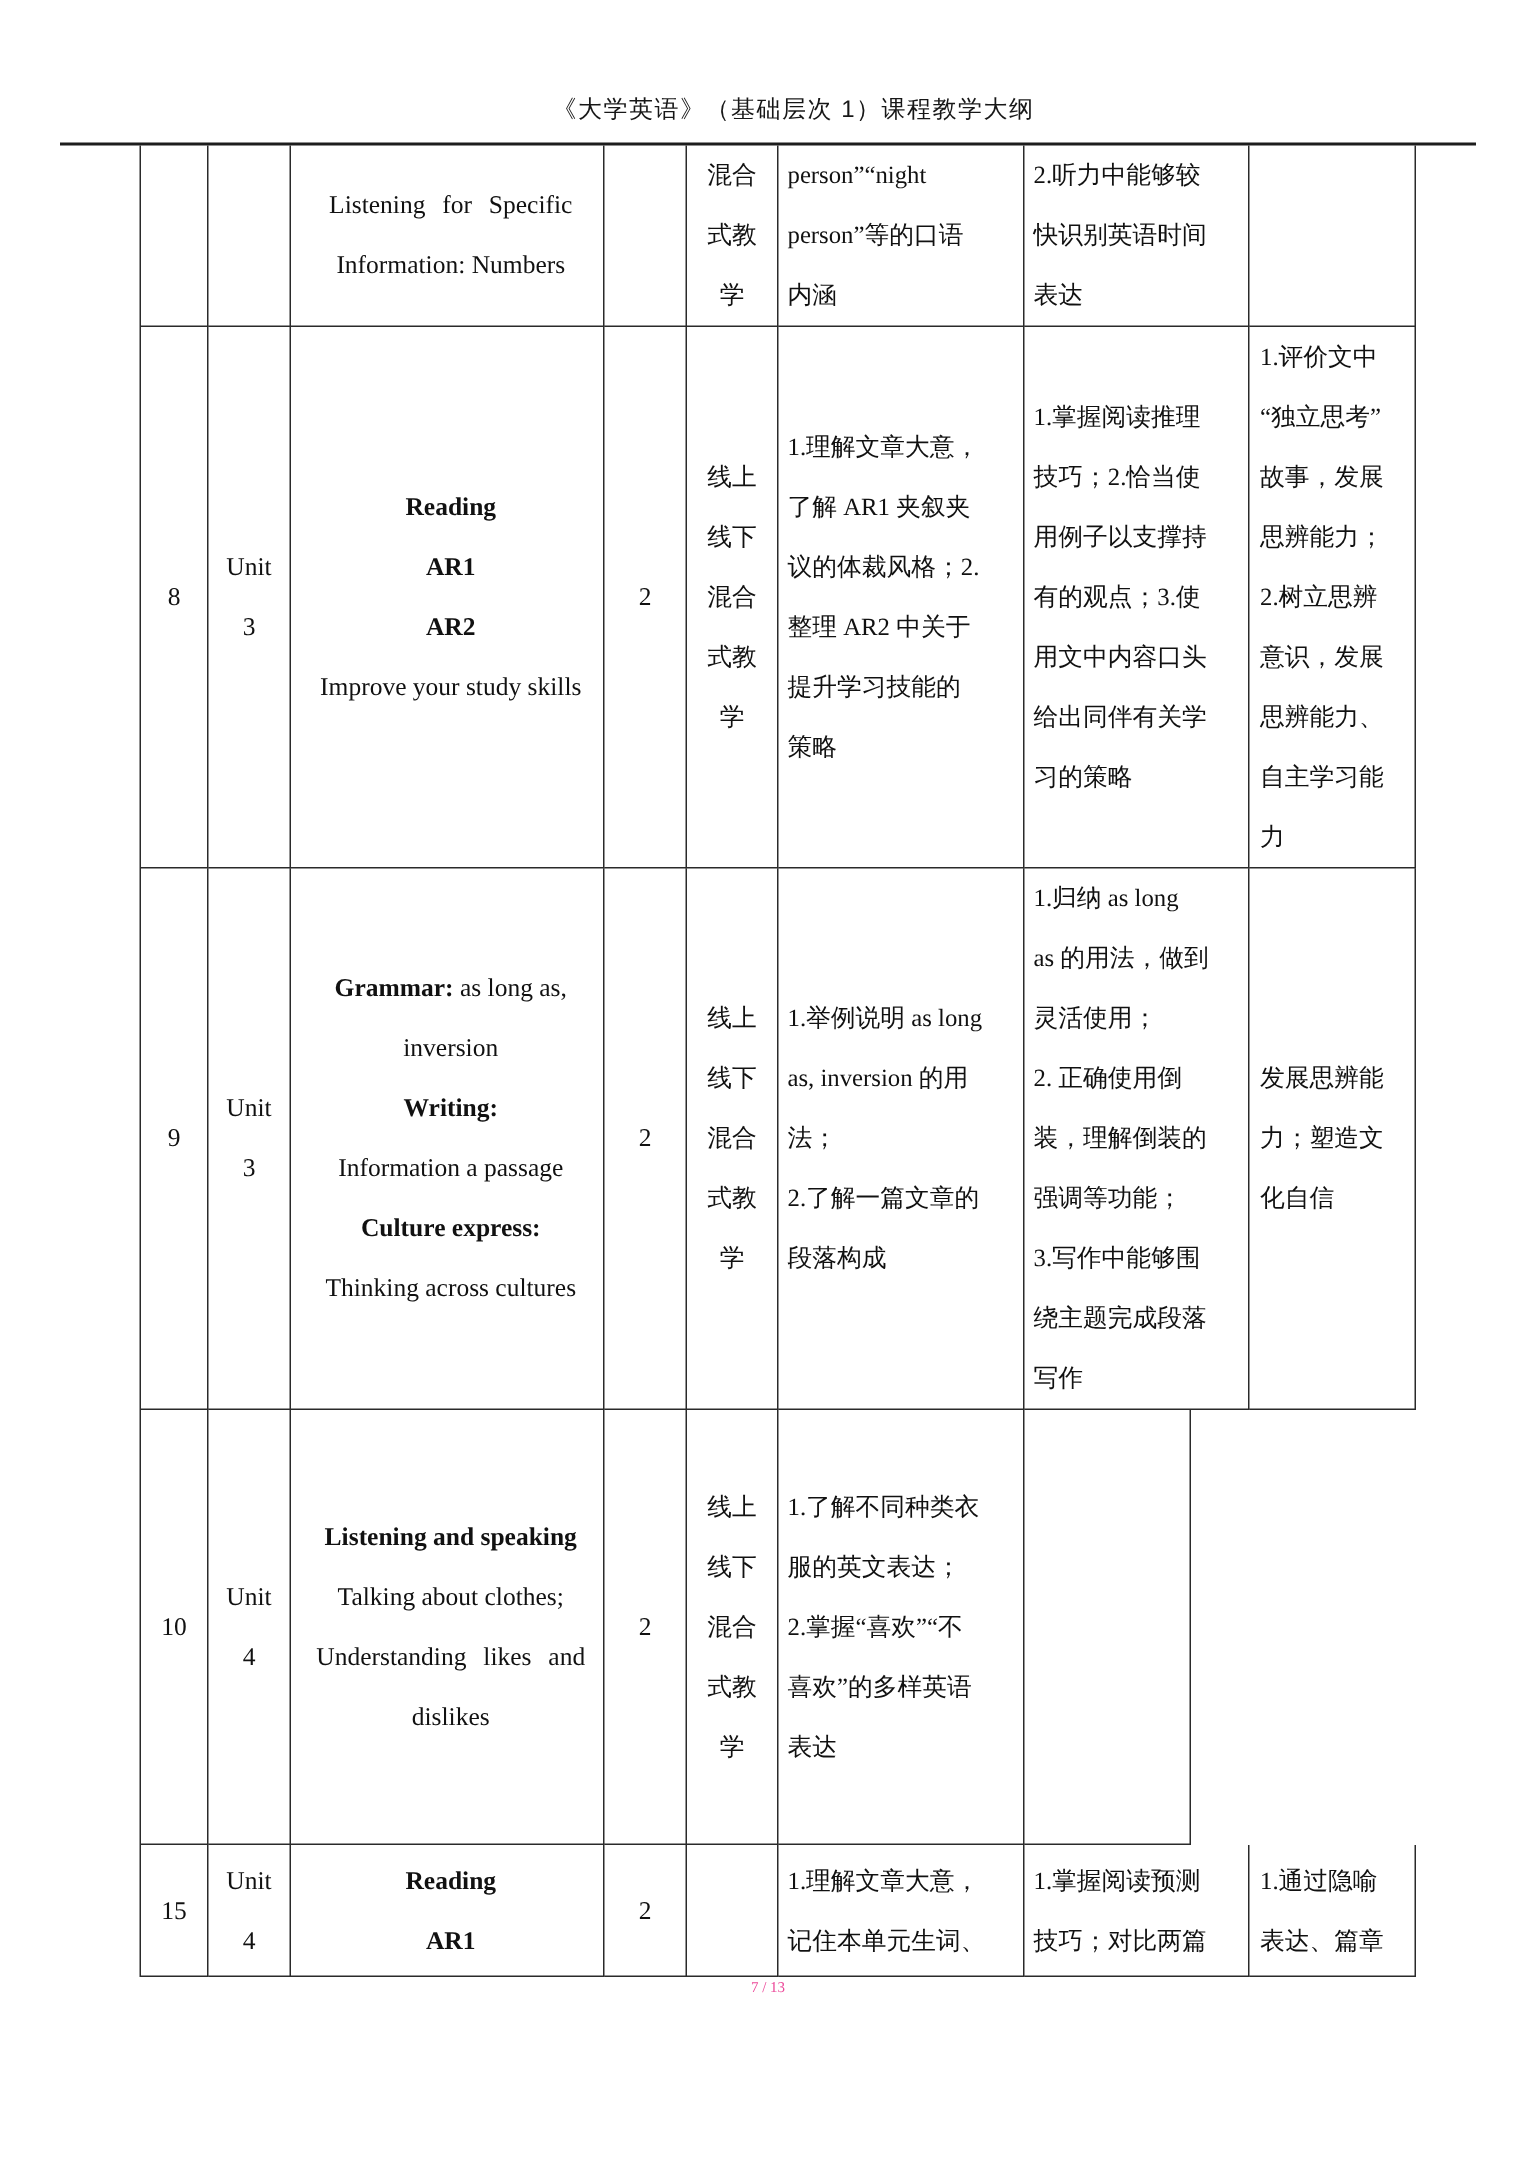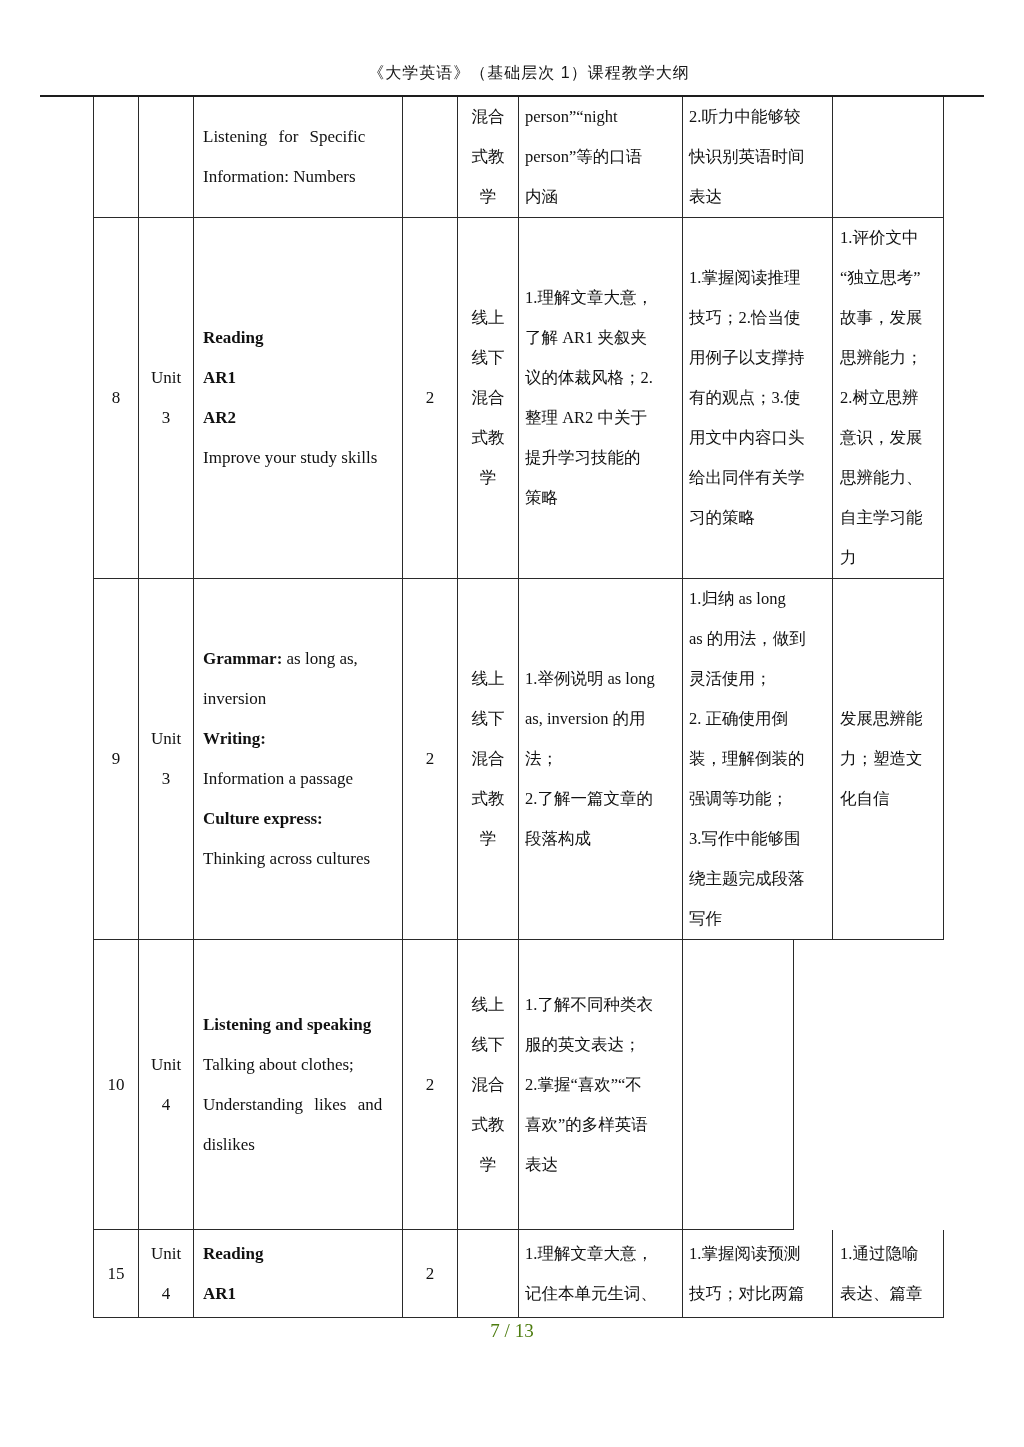"Listening for Specific" .c3 { align-items: none -> center }
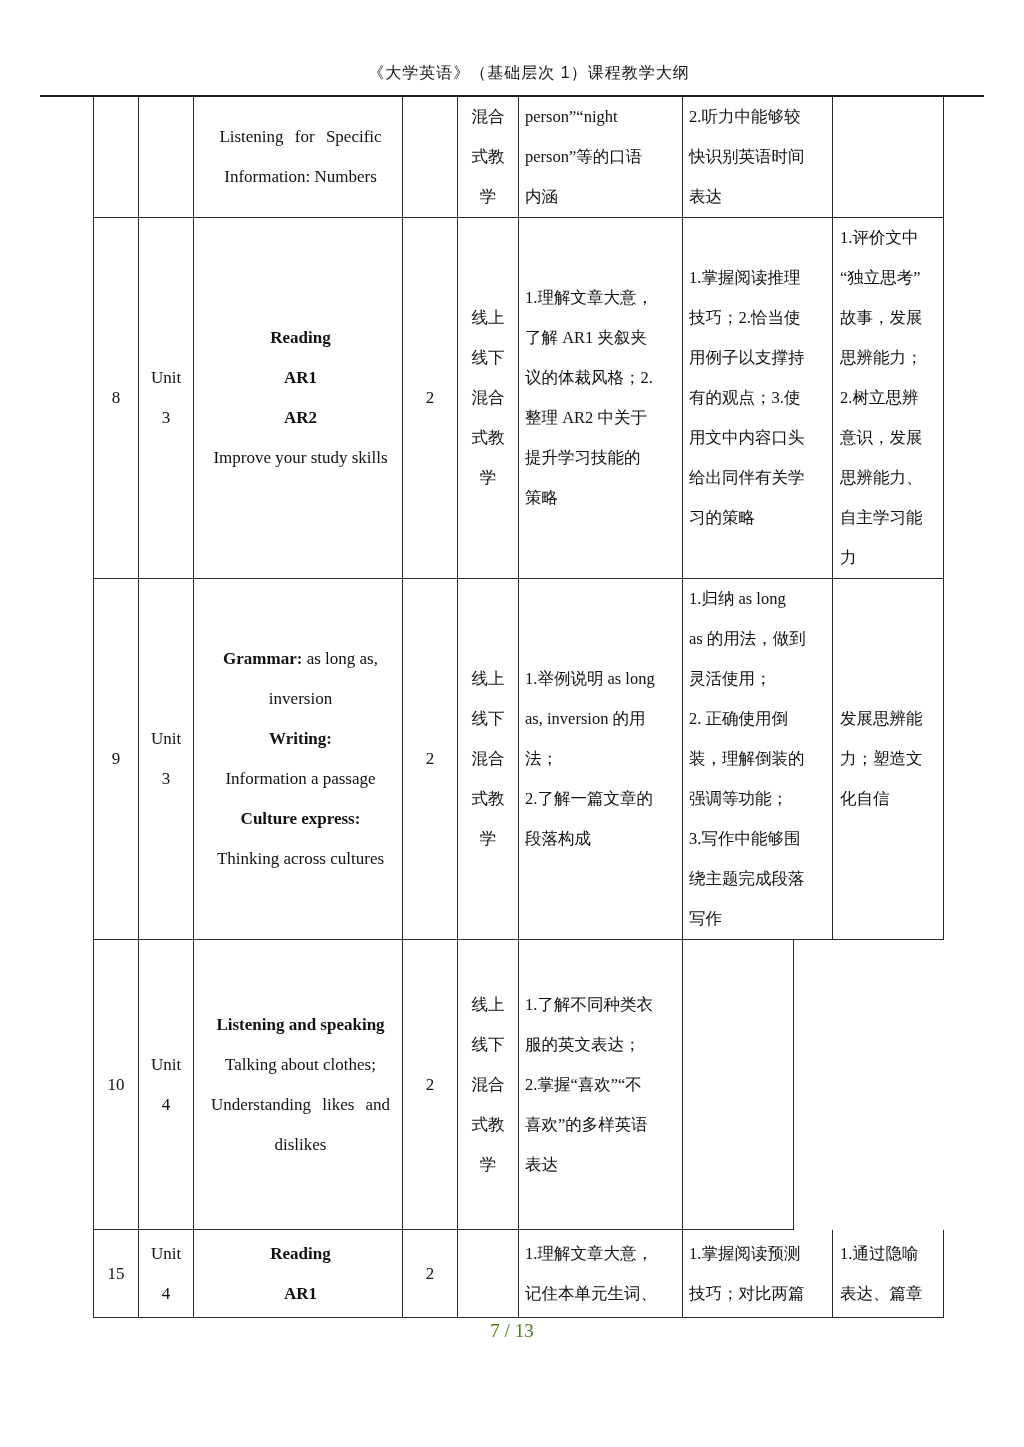"7 / 13" .footer { color: #4d7c0f -> #ec4899; font-size: 19px -> 10px }
